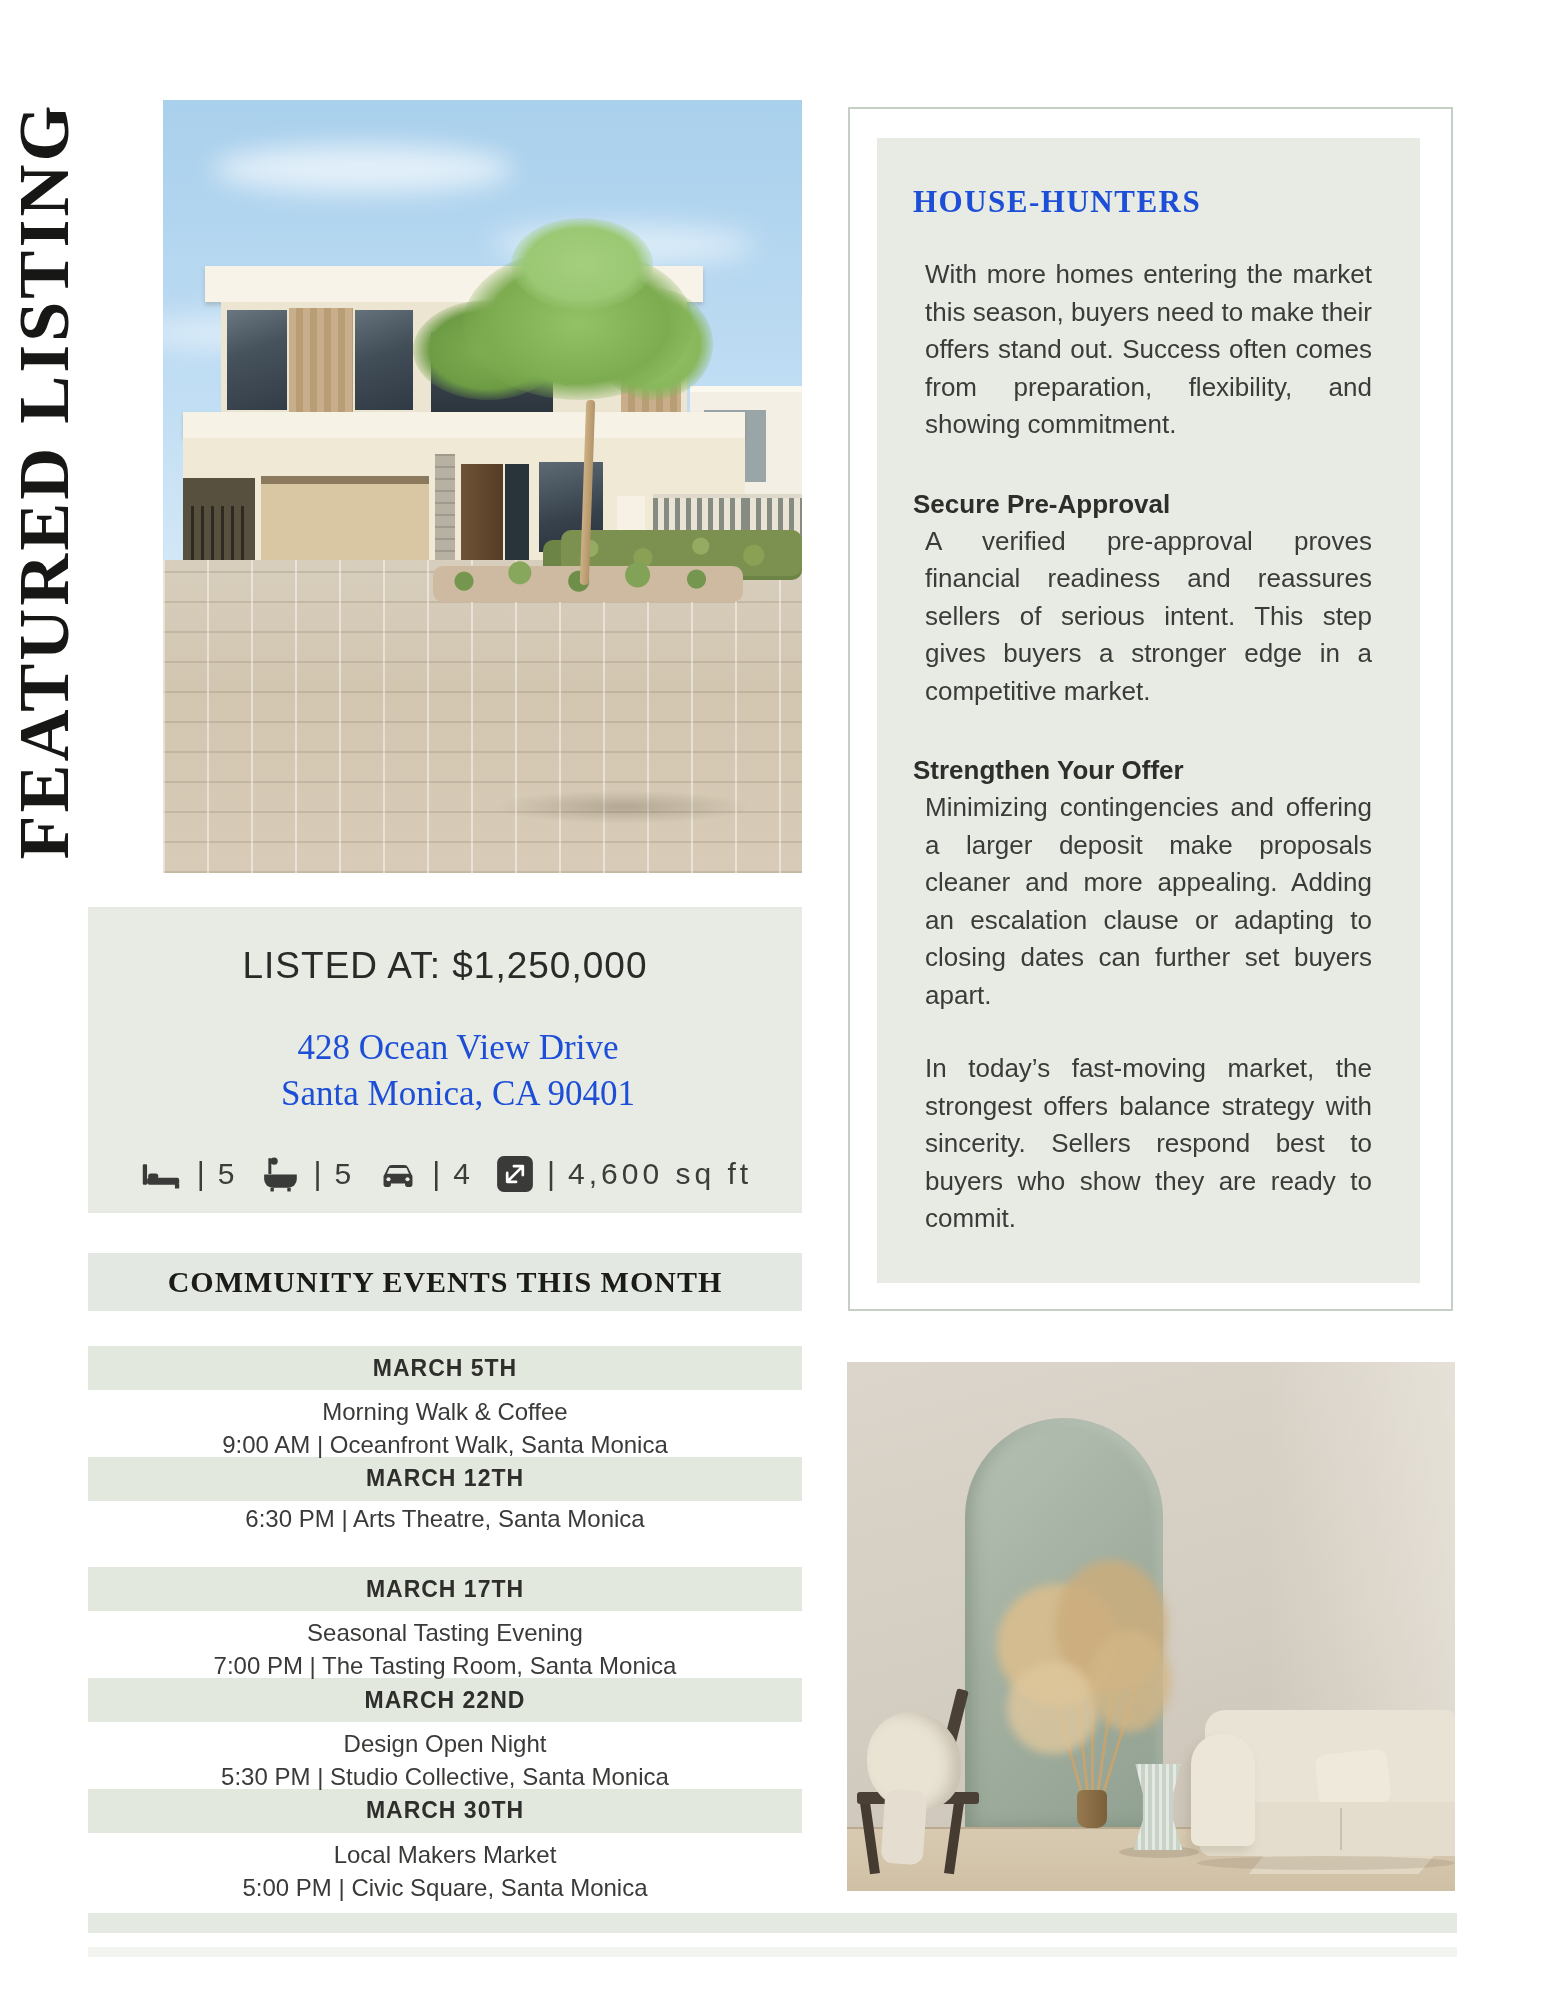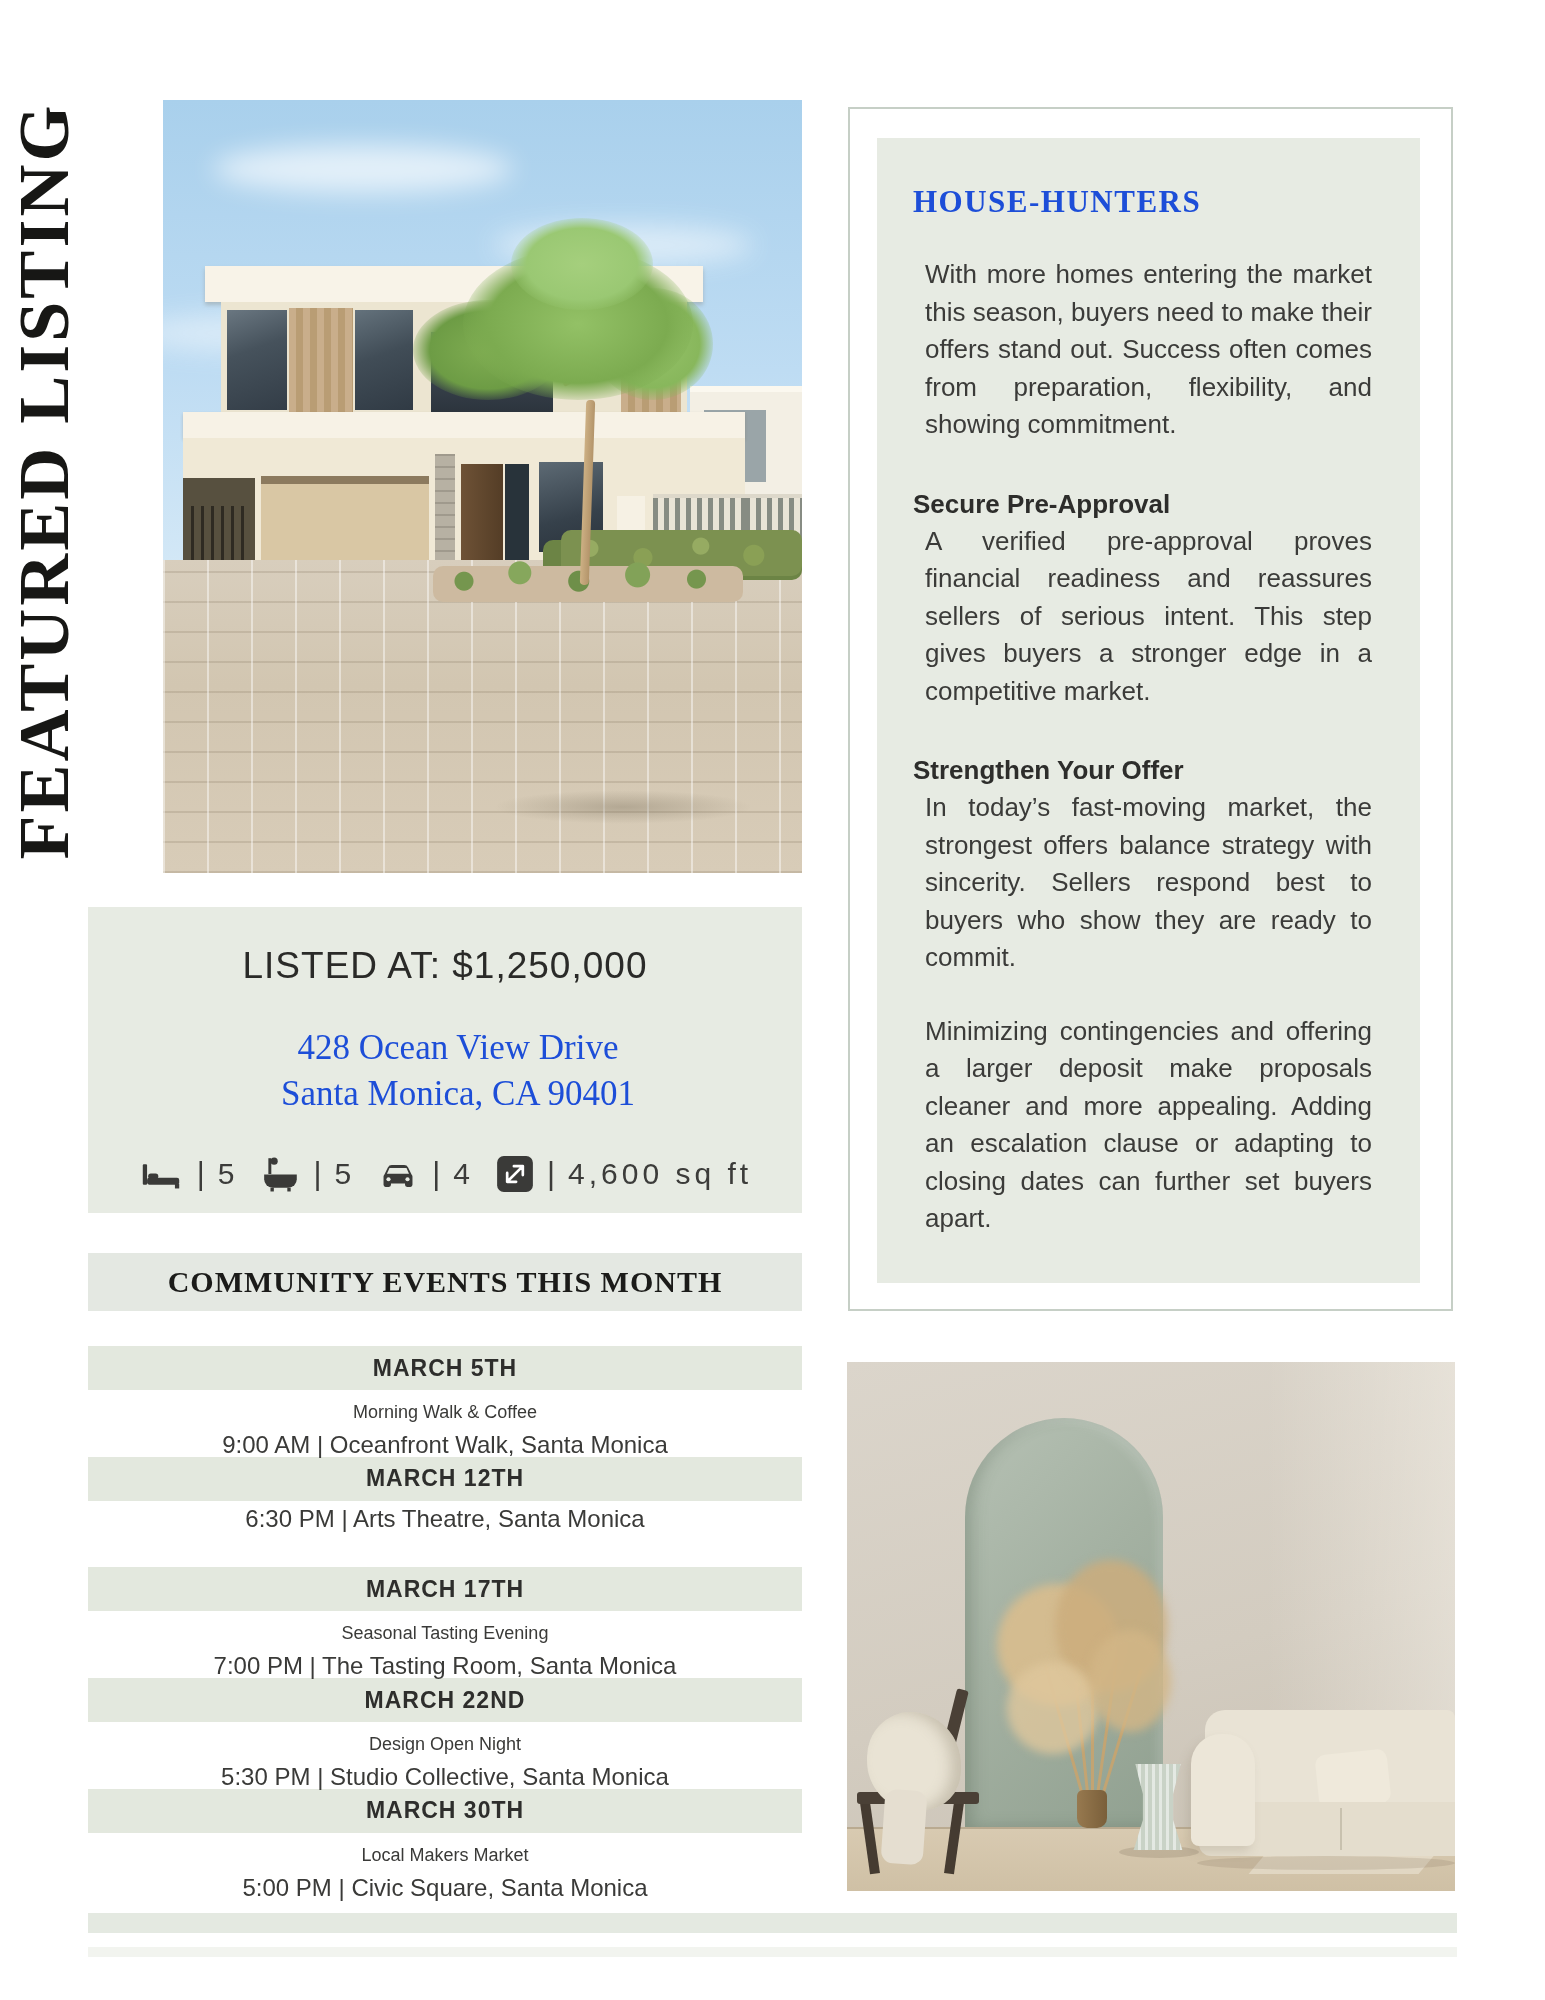"In today’s fast-moving market, the" p { order: before "Minimizing contingencies and offering a" -> after "Minimizing contingencies and offering a" }
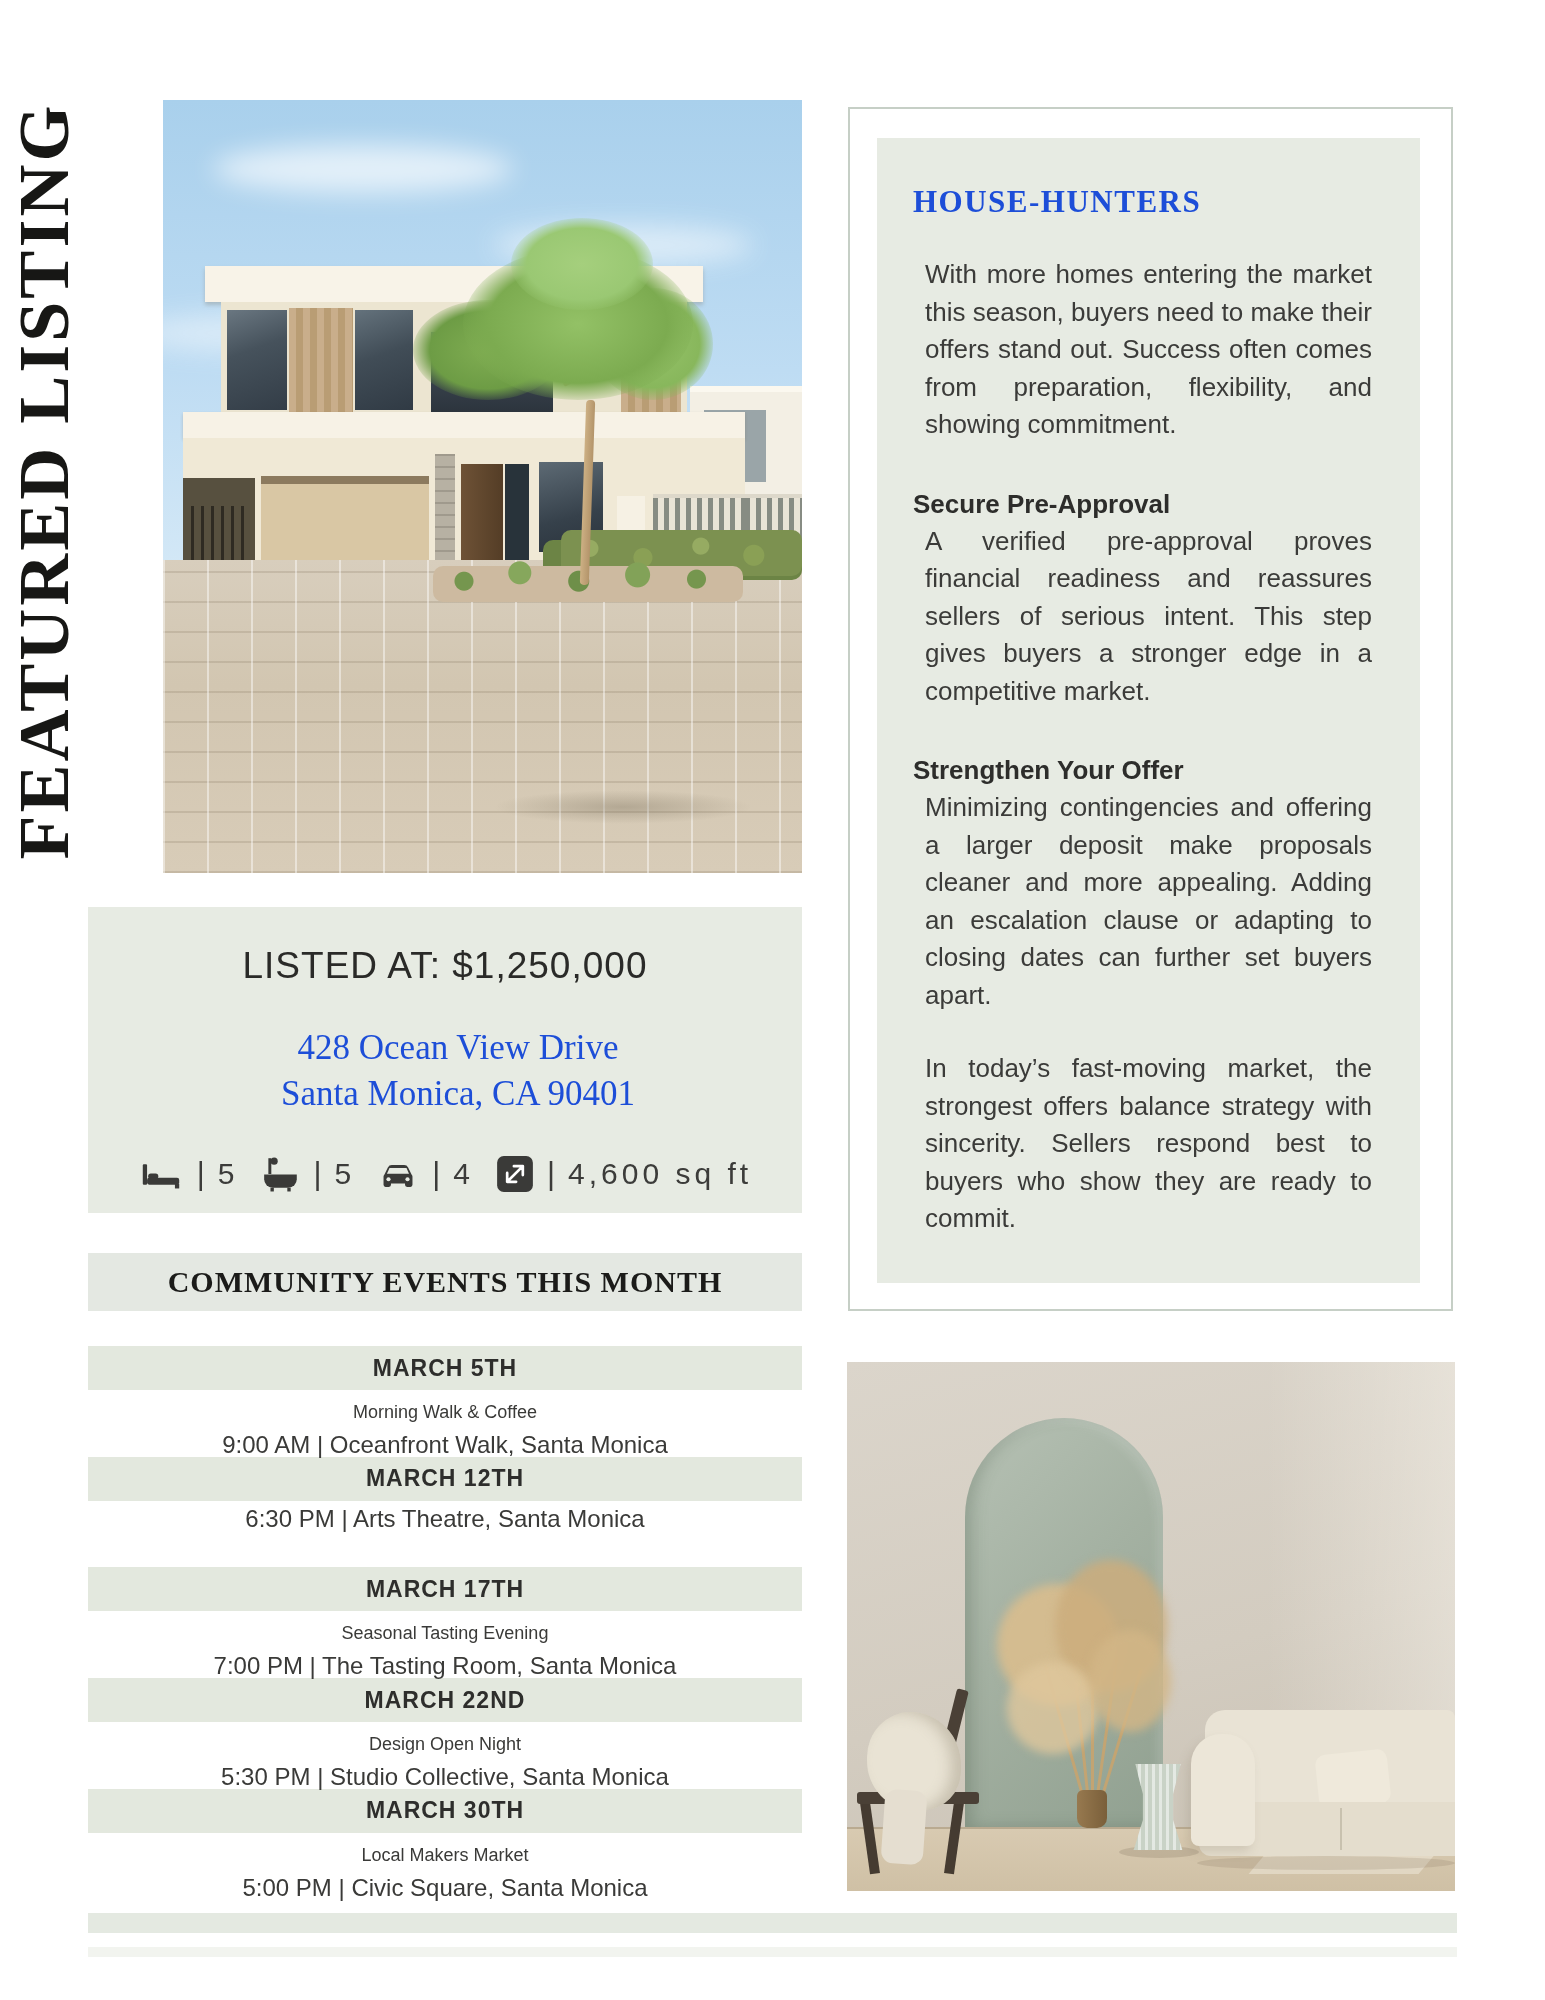"Morning Walk & Coffee" .event-name { font-size: 18px -> 24px }
